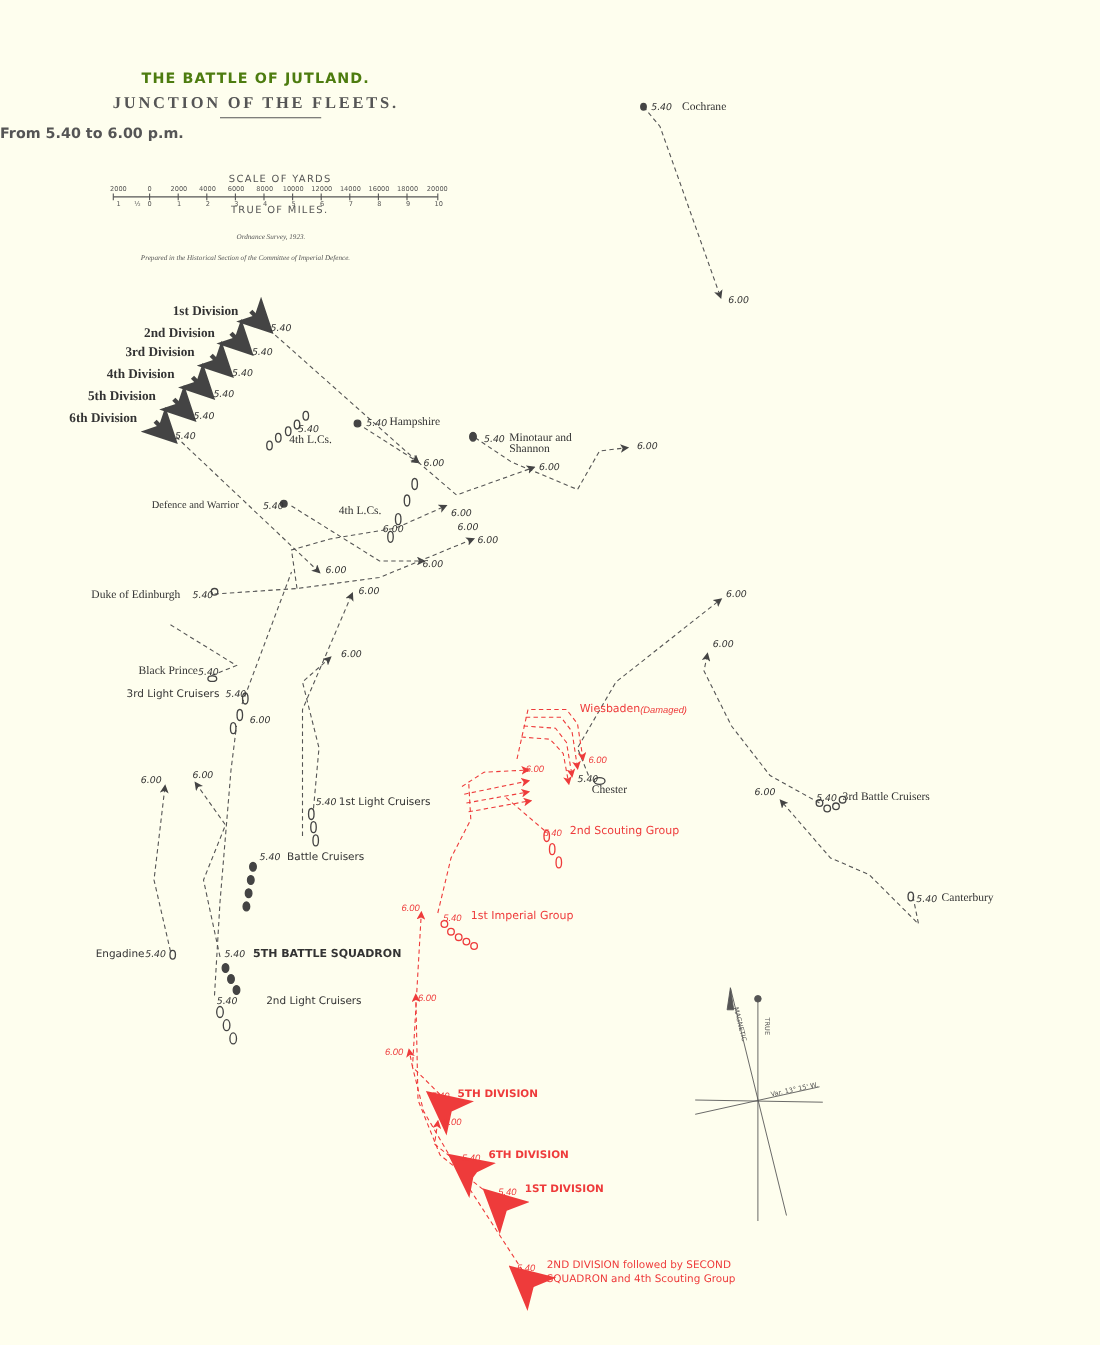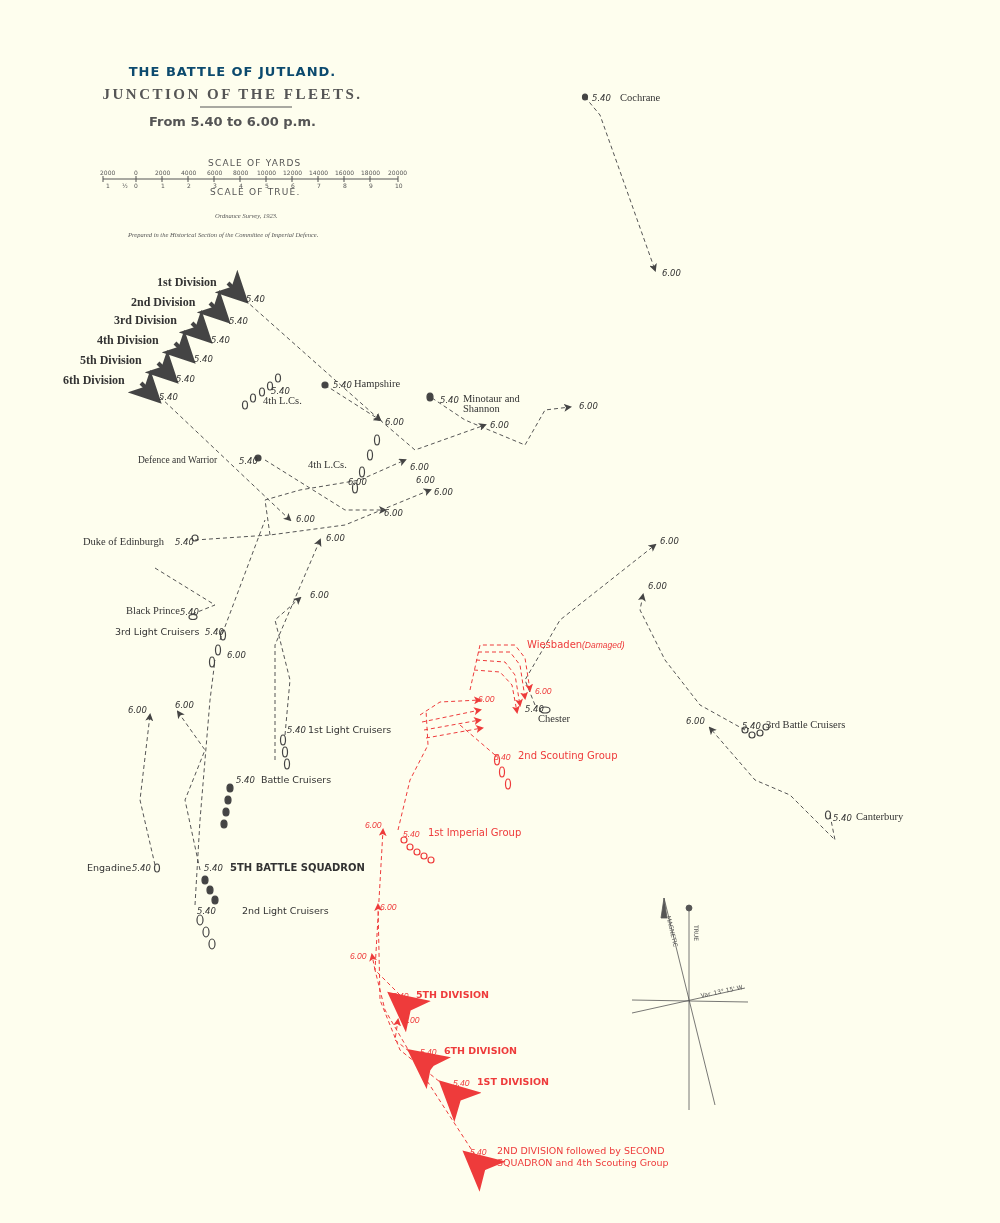"THE BATTLE OF JUTLAND." .title1 { color: #0c4a6e -> #4d7c0f }
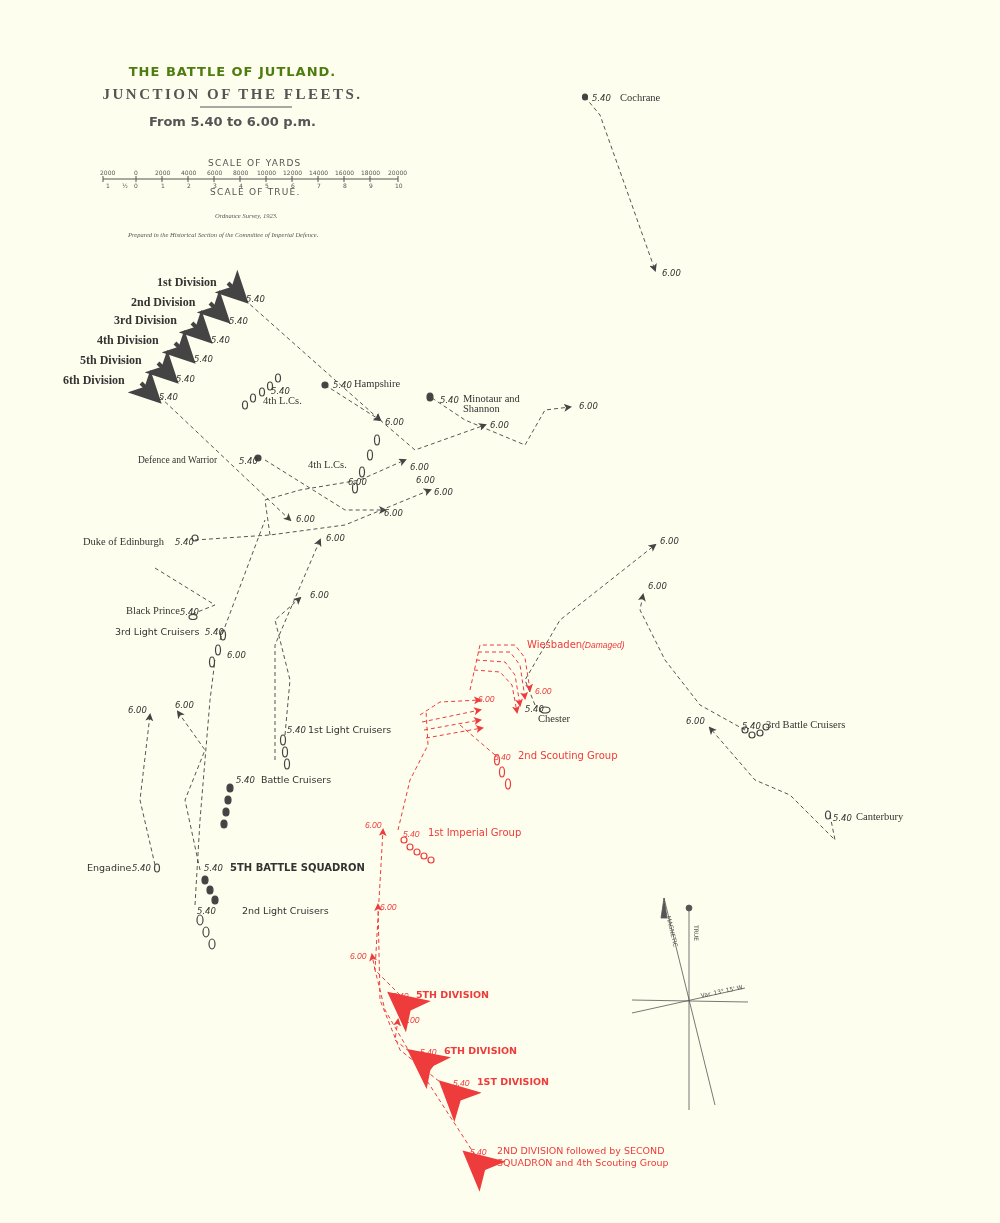"From 5.40 to 6.00 p.m." .title3 { text-align: center -> none }
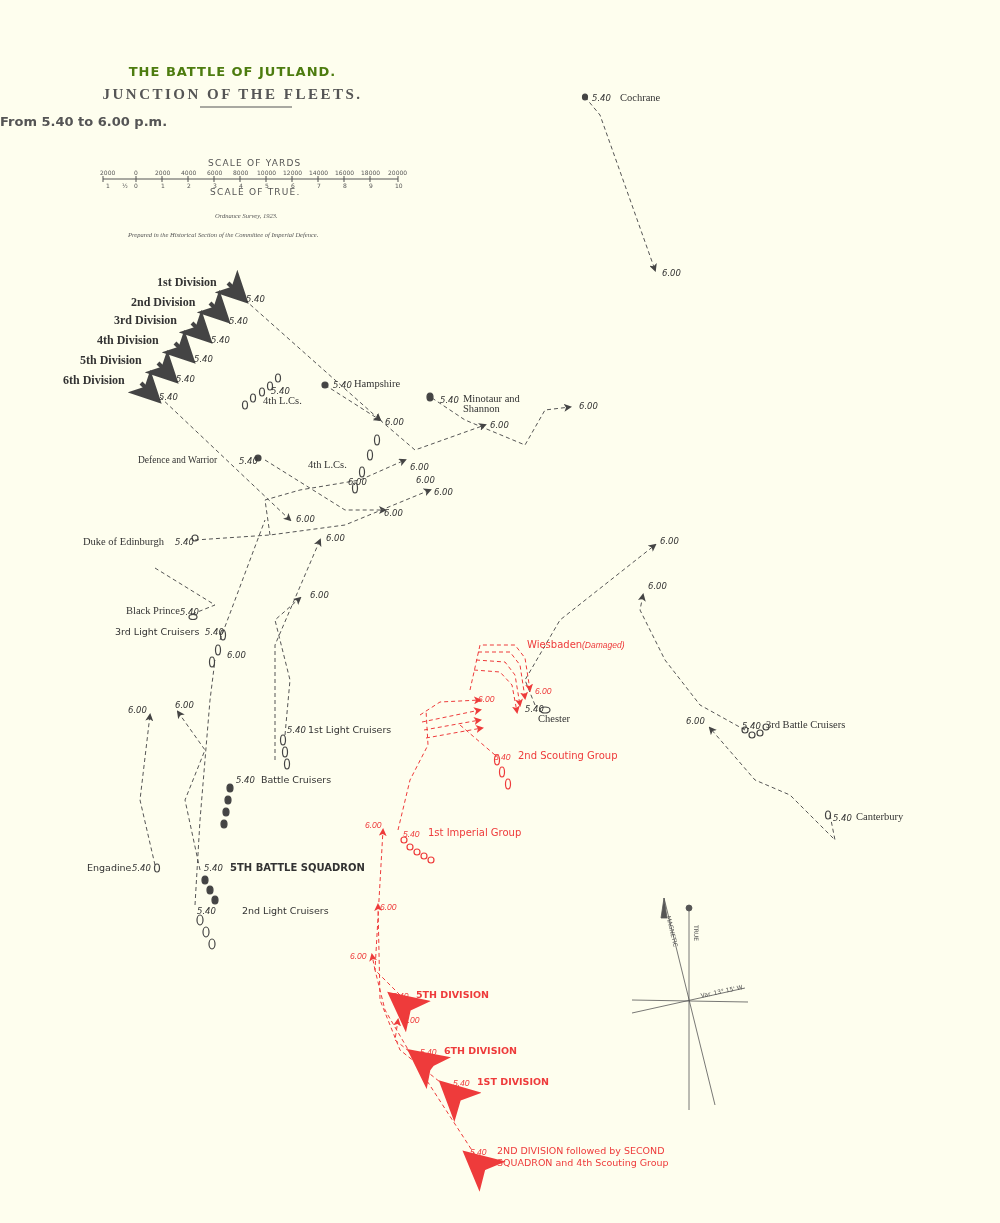"SCALE OF TRUE." div.t { text: SCALE OF TRUE -> TRUE OF MILES }
